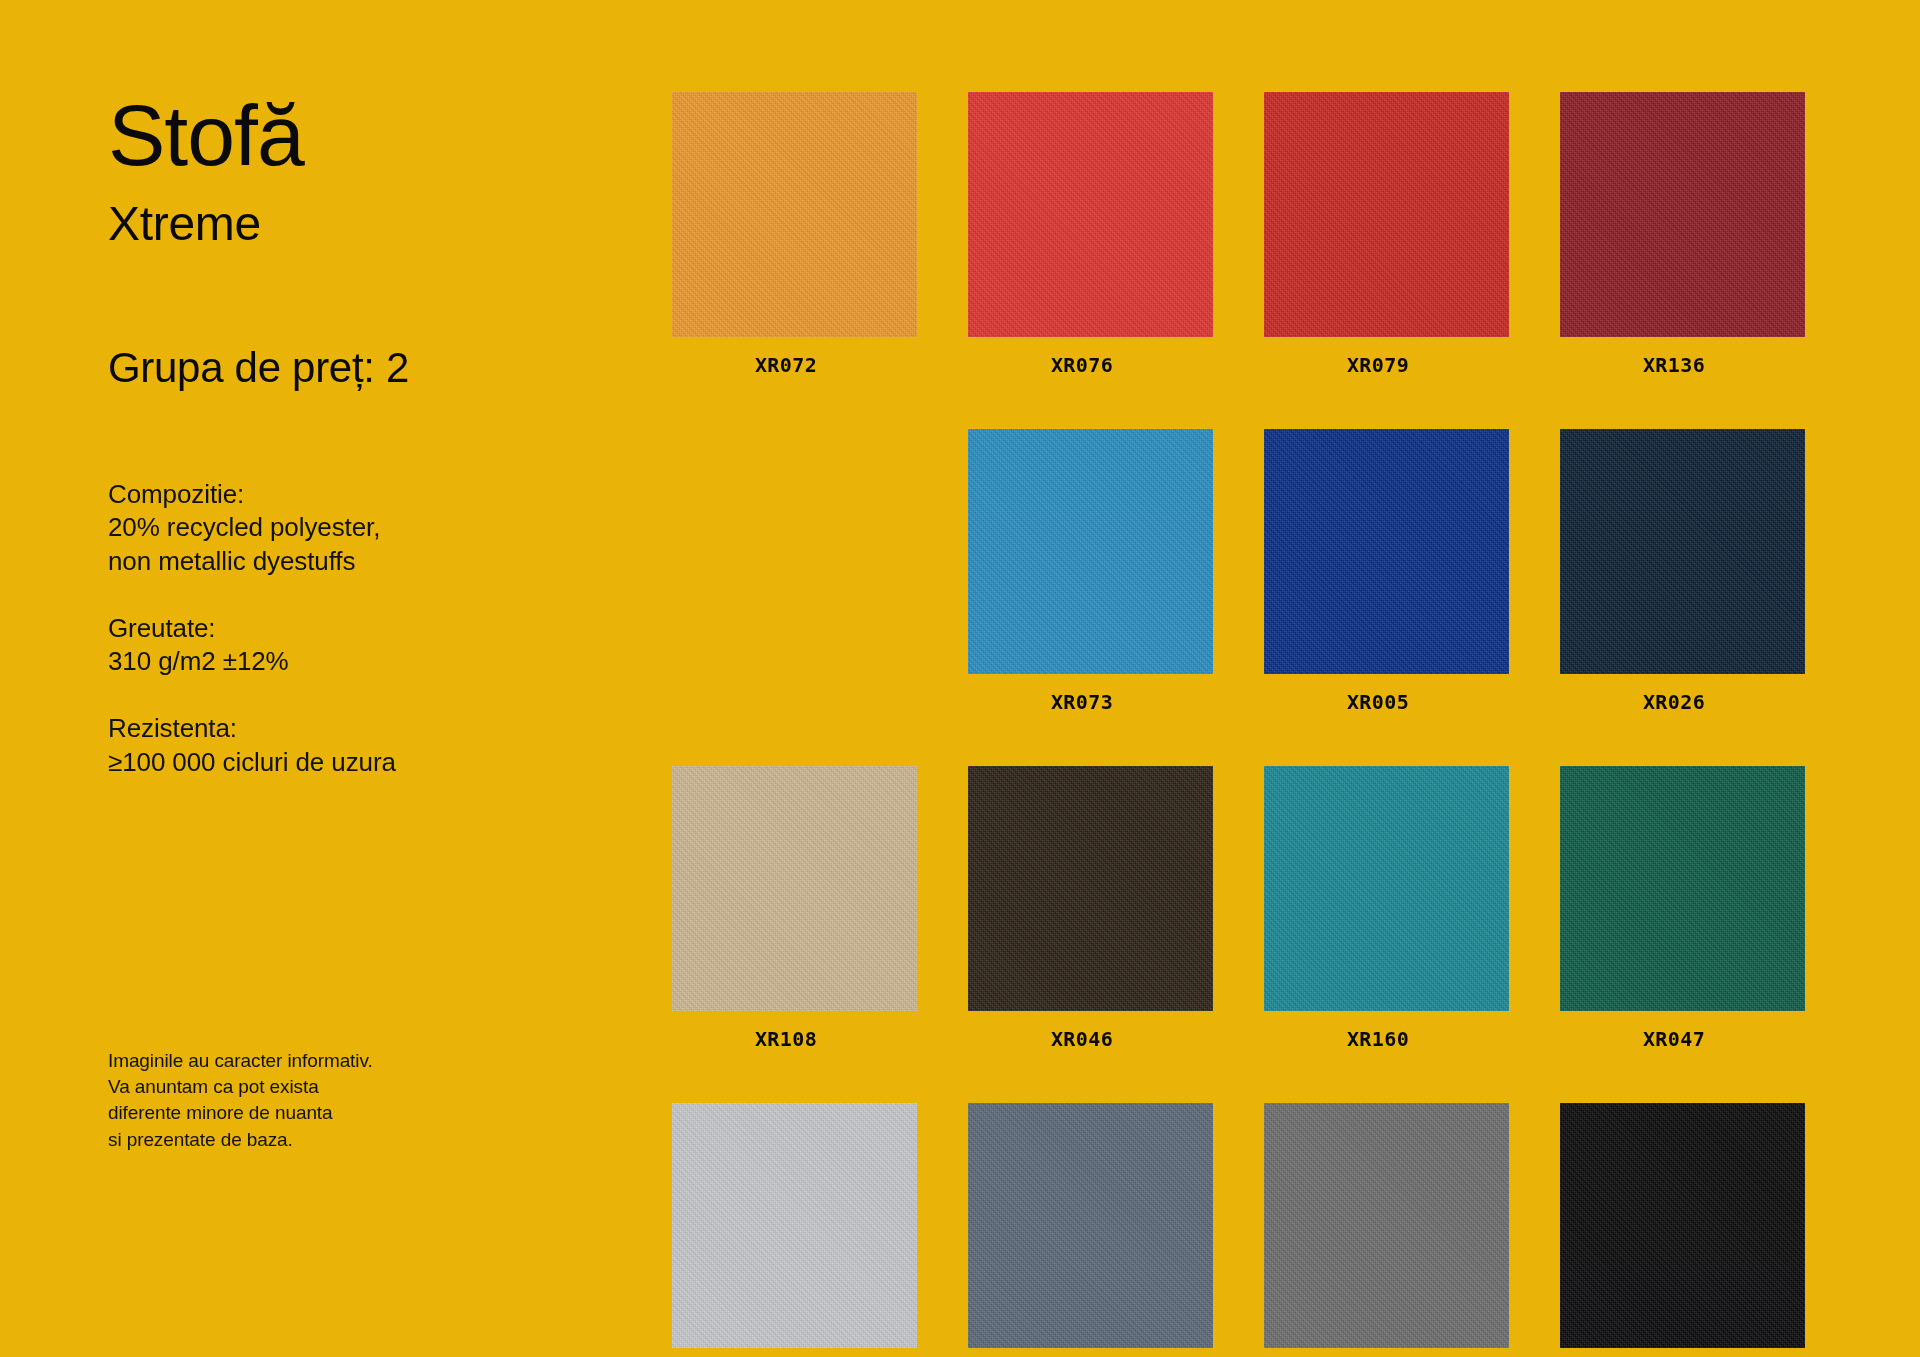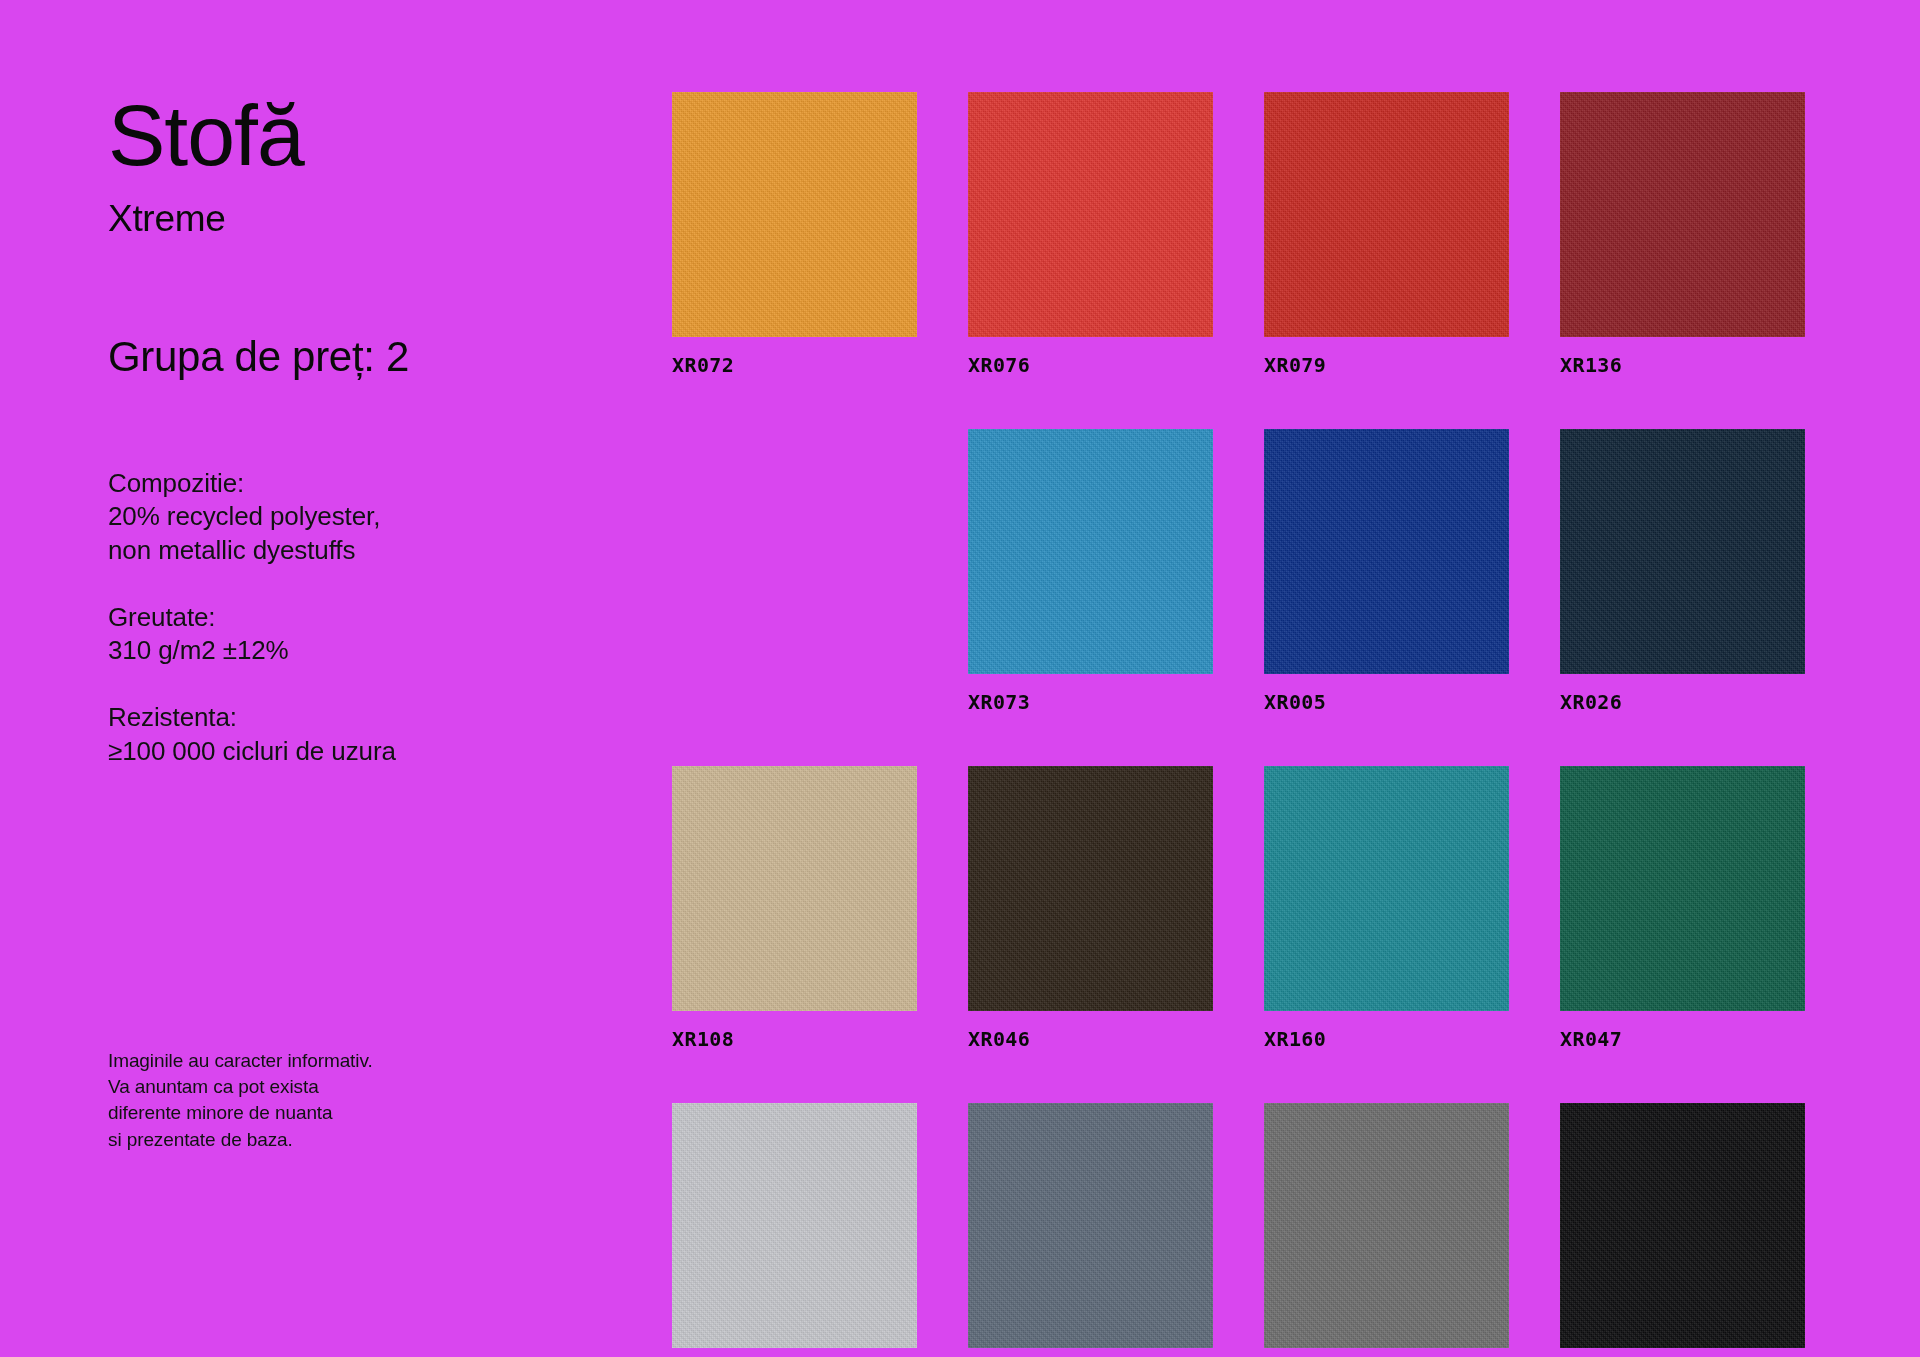"Stofă" .page { background: #d946ef -> #eab308 }
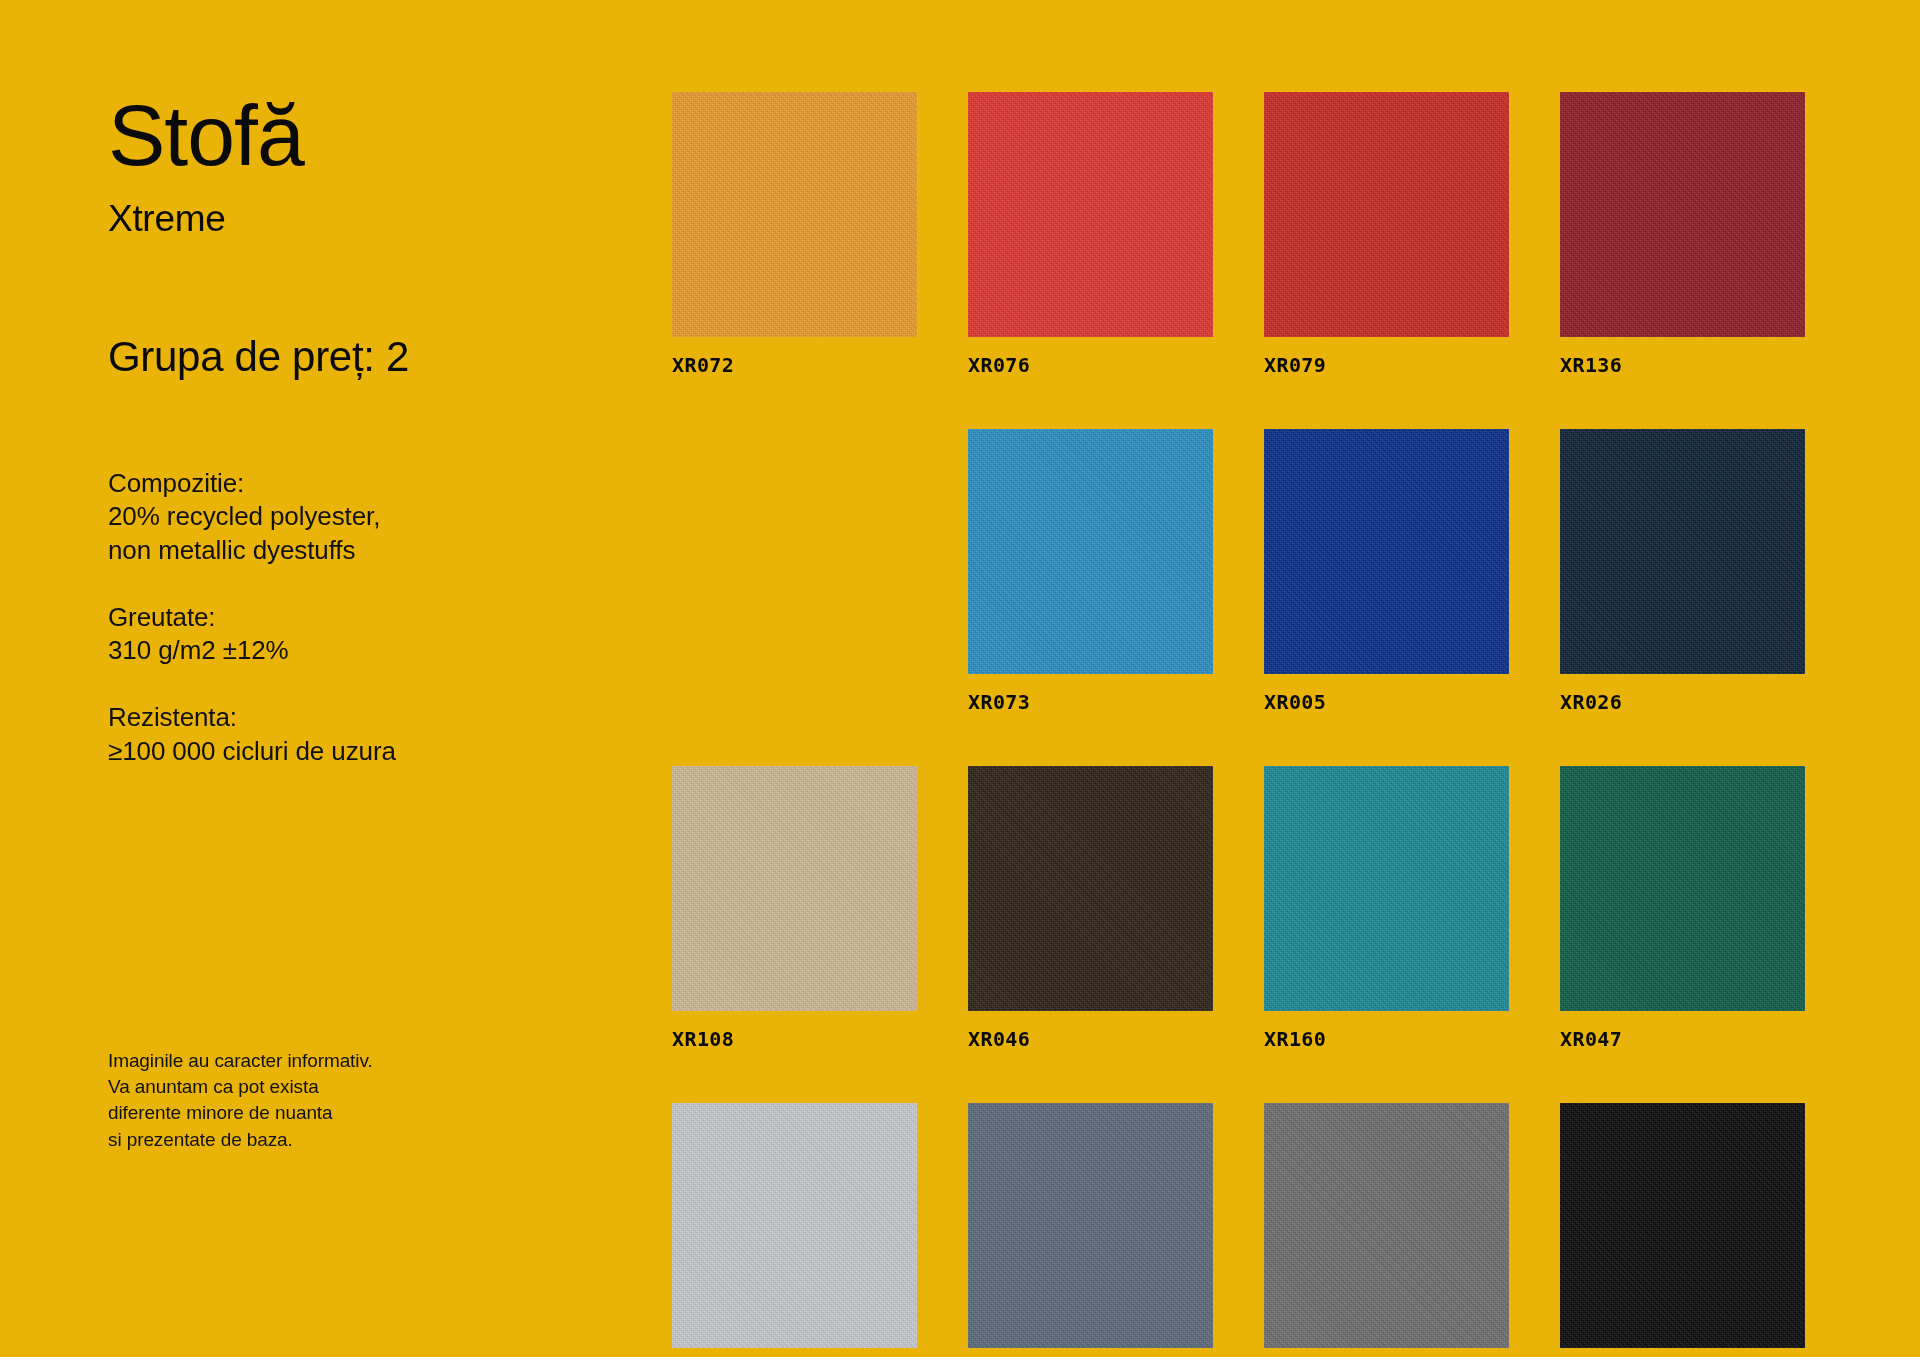"Xtreme" .subtitle { font-size: 37px -> 48px }
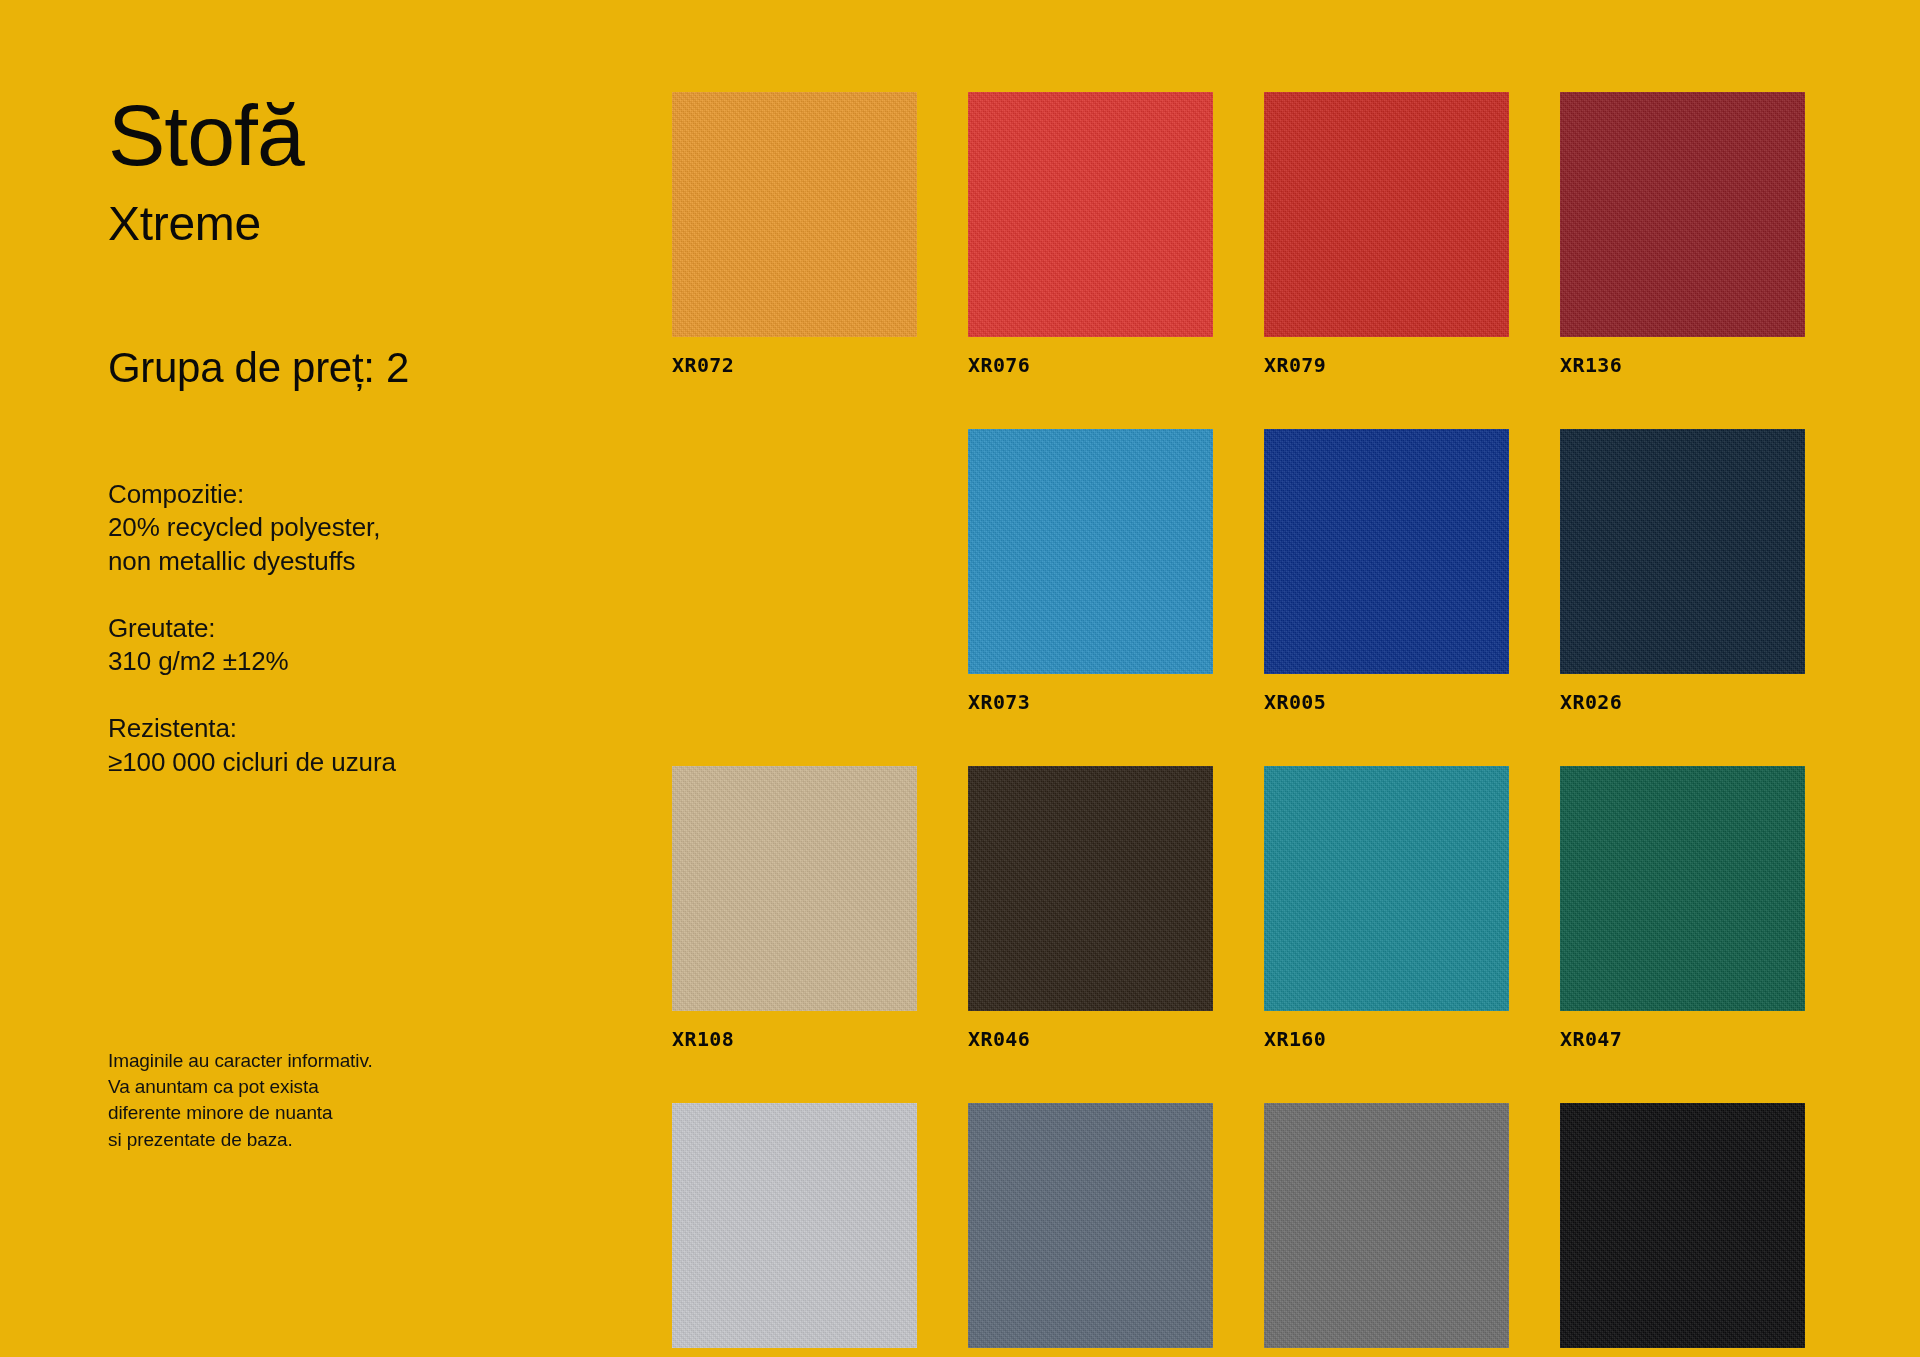"XR072" .cell { text-align: none -> center }
